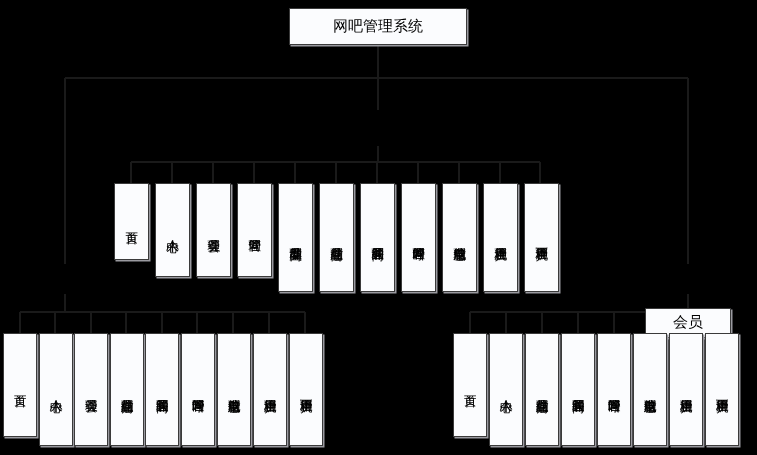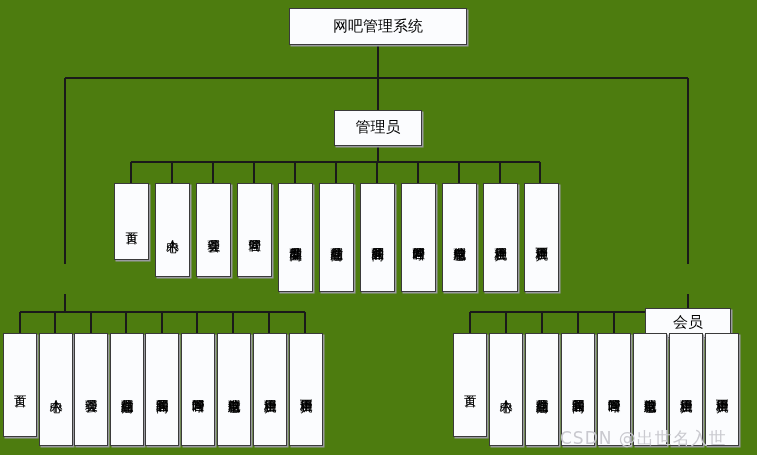"网吧管理系统" #canvas { background: #4d7c0f -> #000000 }
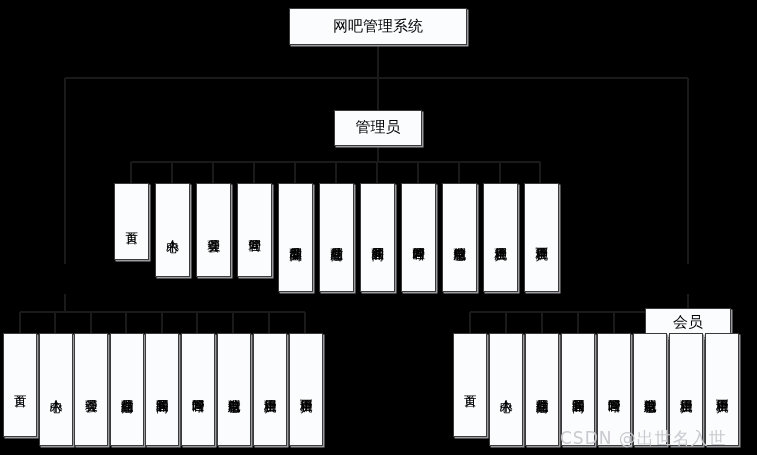"管理员" div.node { html: <div> <span>管理员</span> </div> -> none }
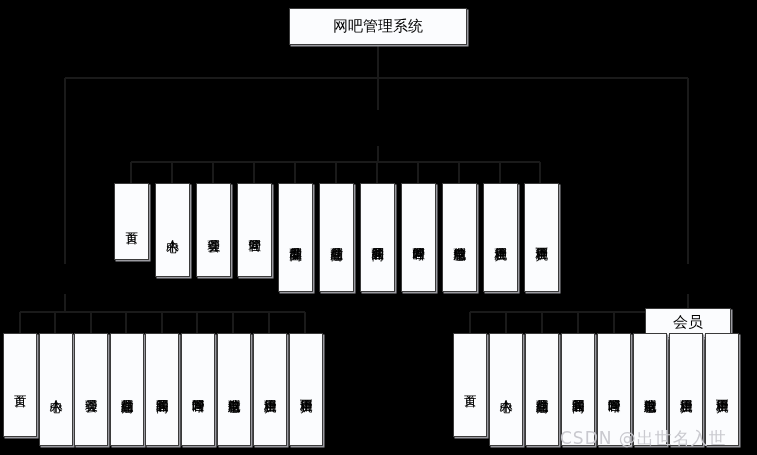"CSDN @出世名入世" div.watermark { html: <div>CSDN @出世名入世</div> -> none }
